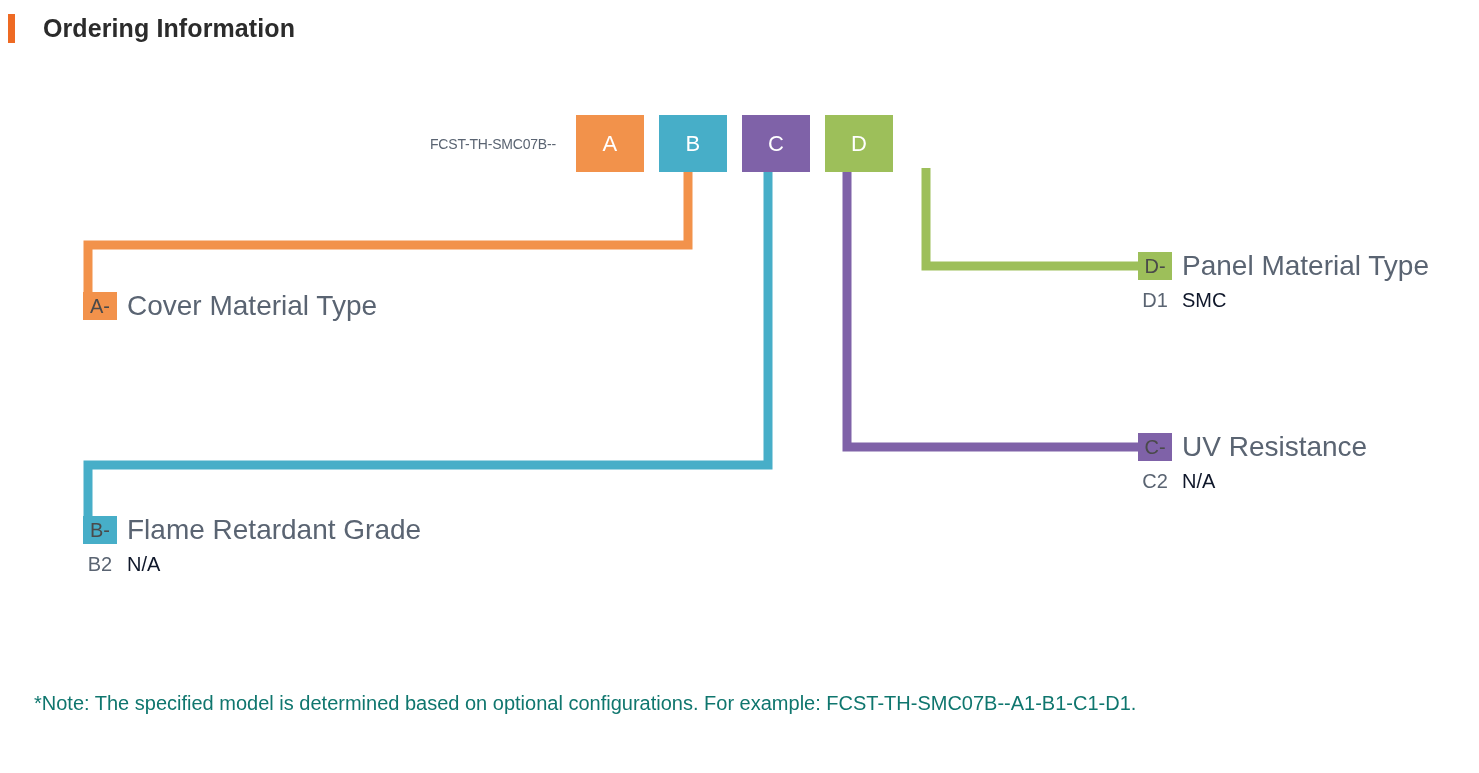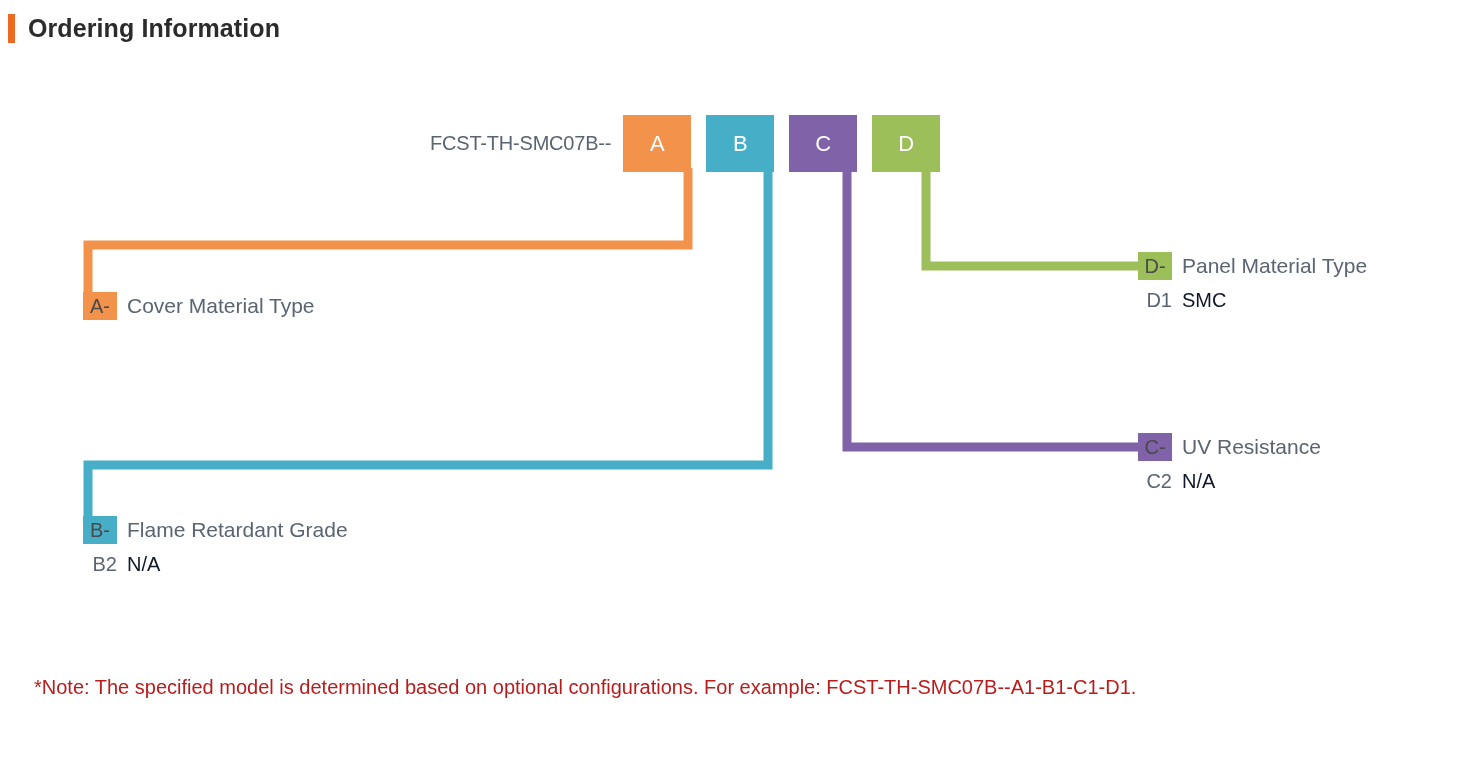"Ordering Information" #section-header { gap: none -> 15px }
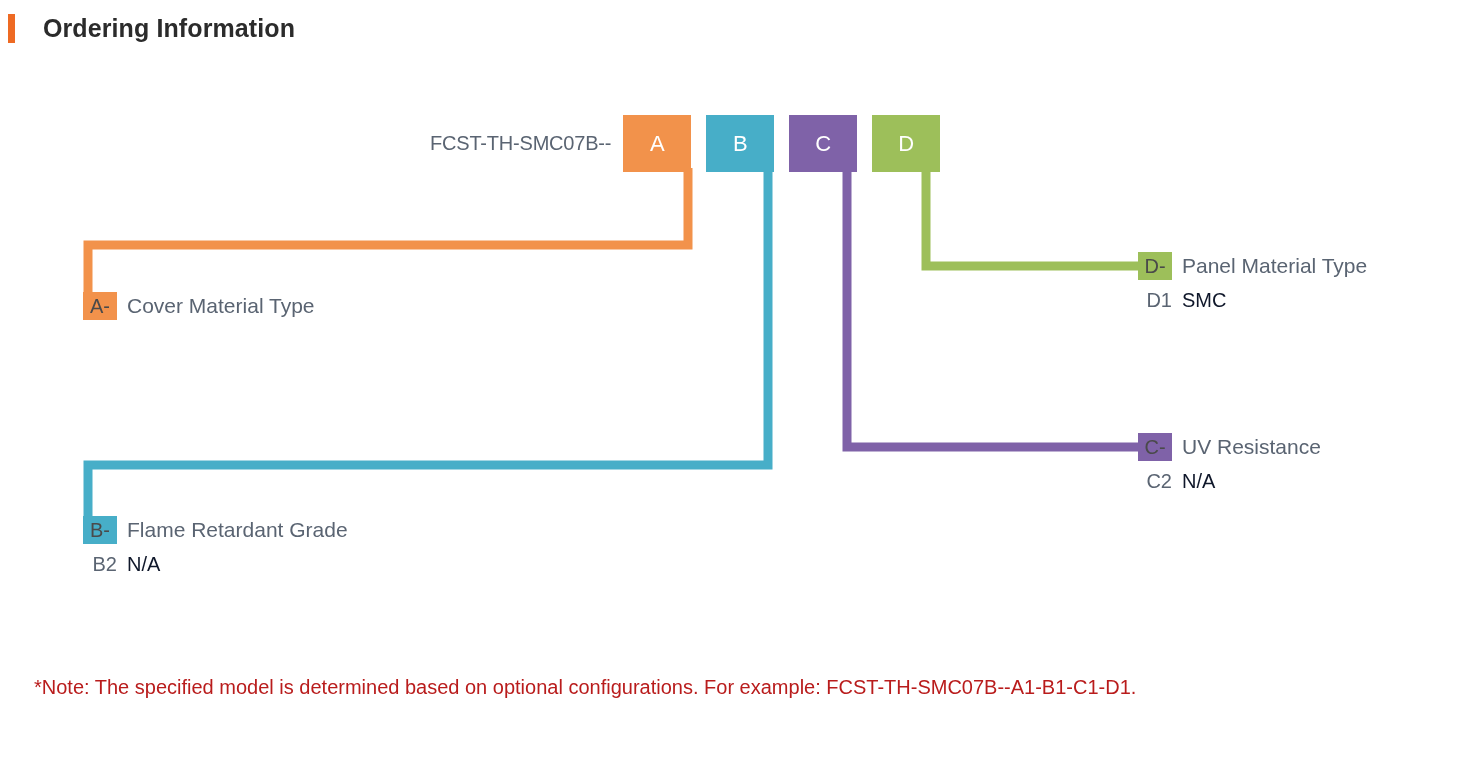"FCST-TH-SMC07B--" #model-code-prefix { font-size: 20px -> 14px; padding-right: 12px -> 20px }
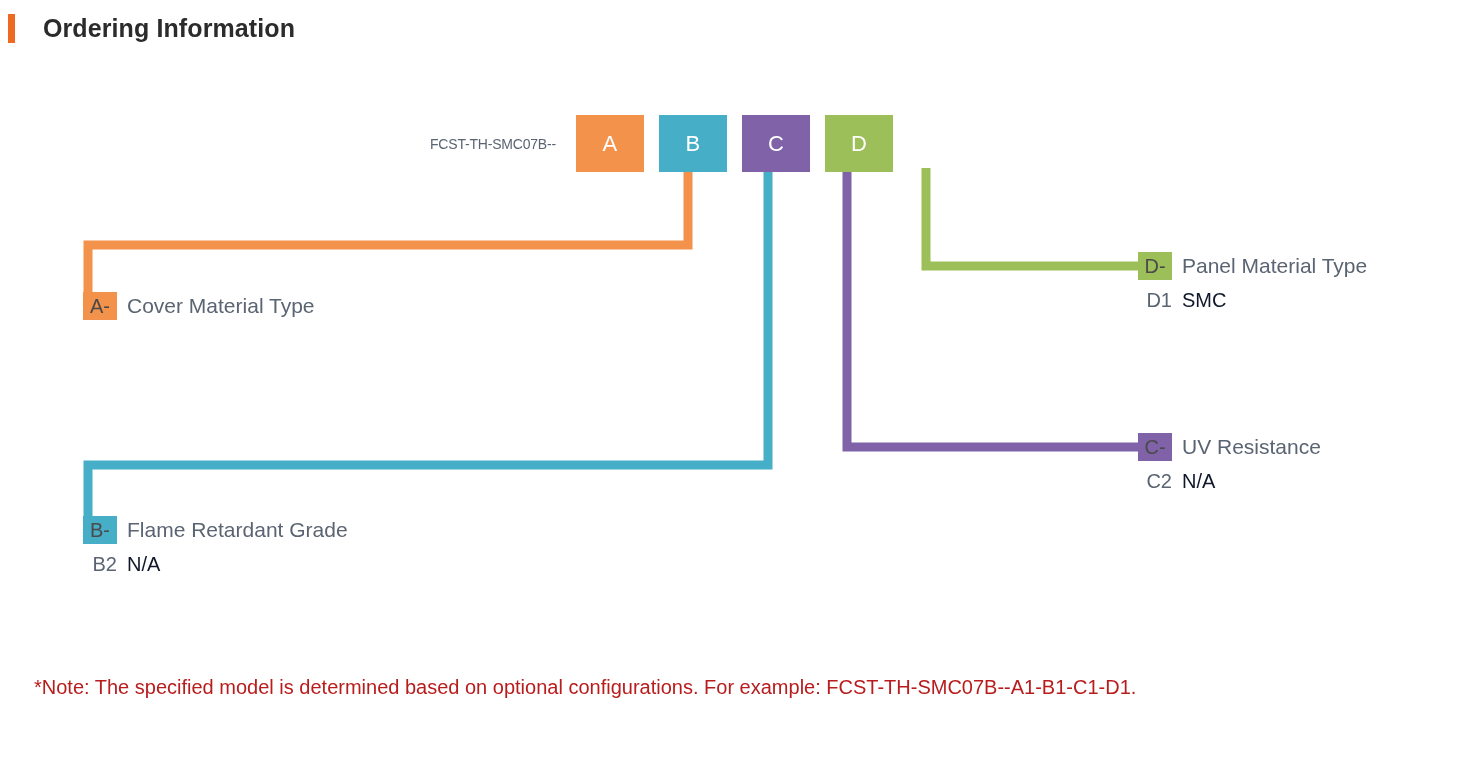"Panel Material Type" .option-title-text { font-size: 21px -> 28px }
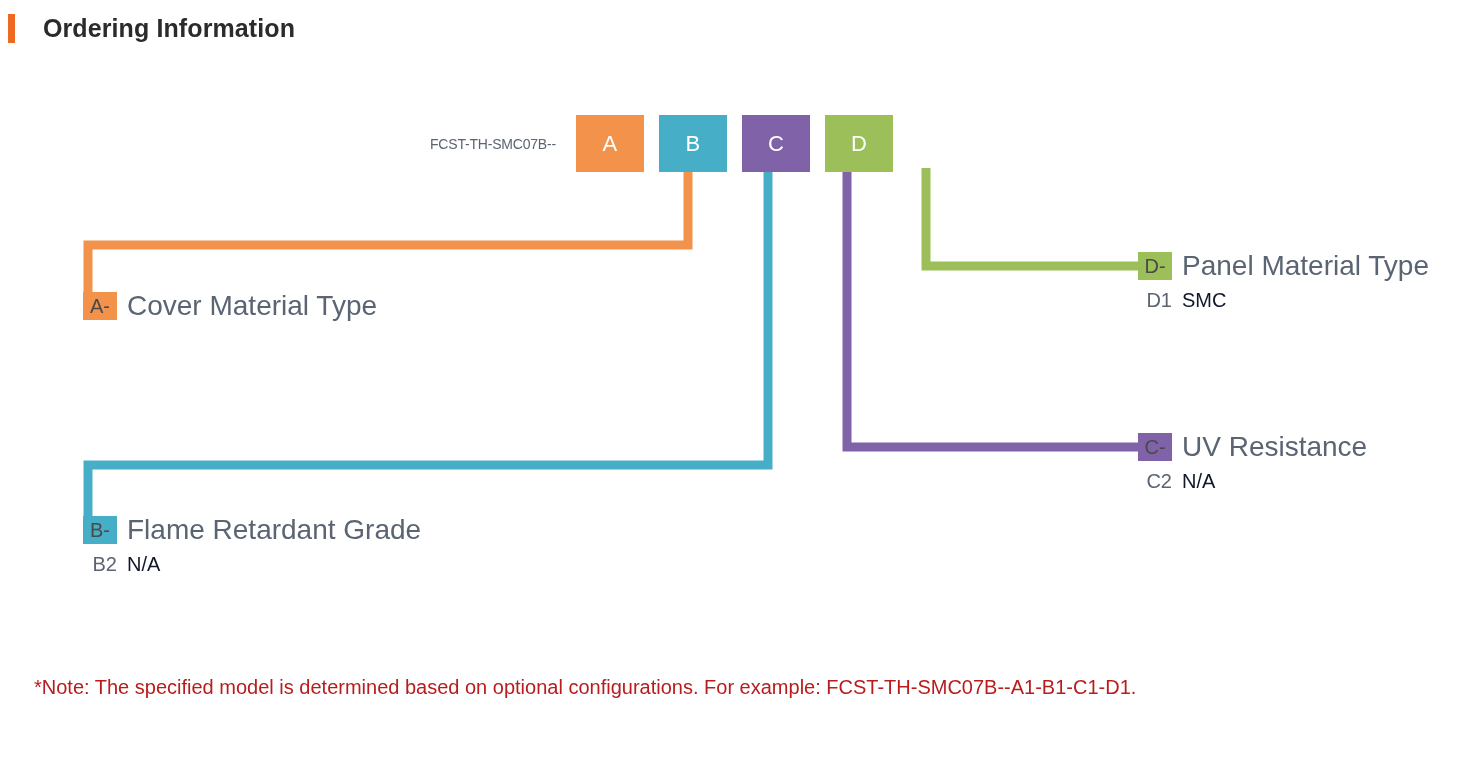"D1" .option-key { text-align: right -> center }
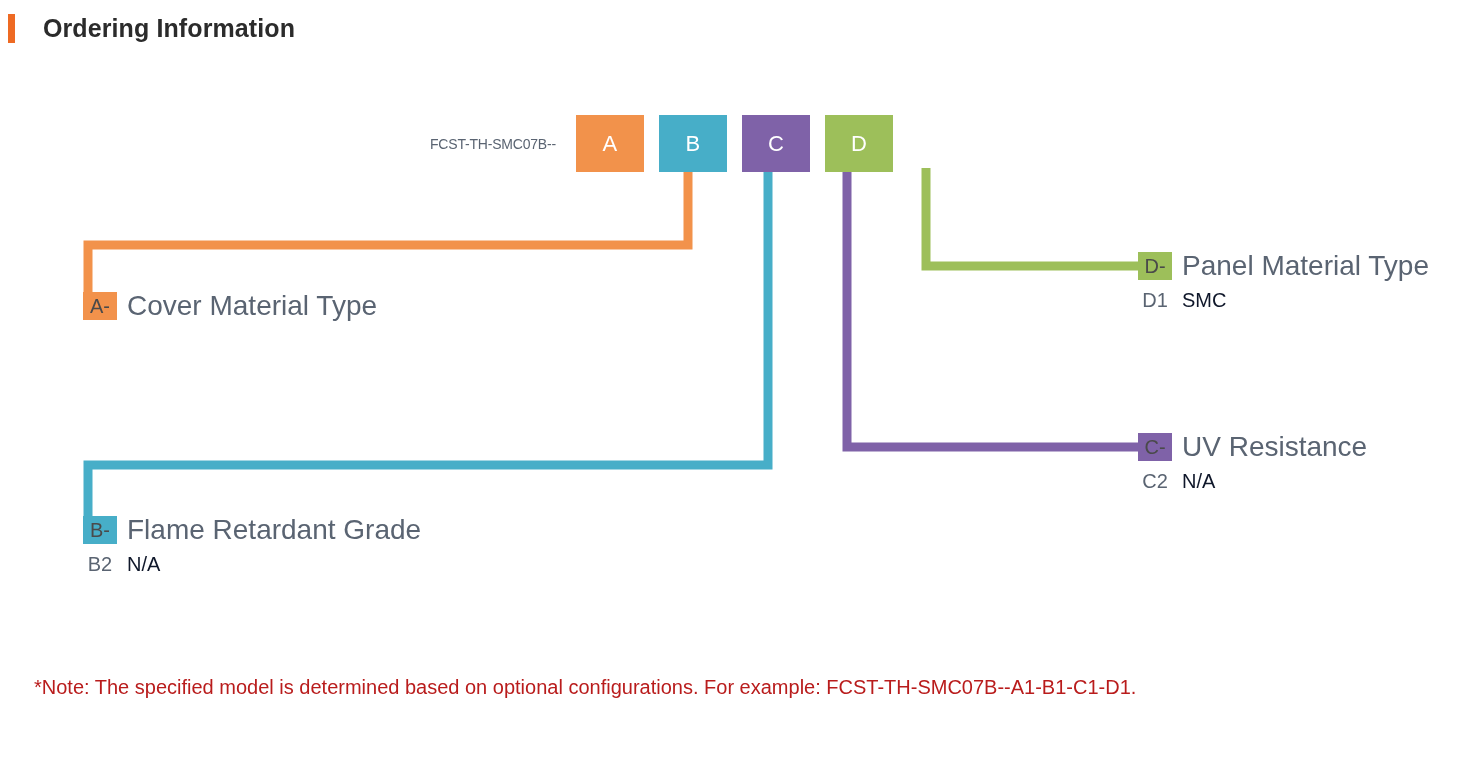"*Note: The specified model is" #footnote { color: #b91c1c -> #0f766e; top: 676px -> 692px }
